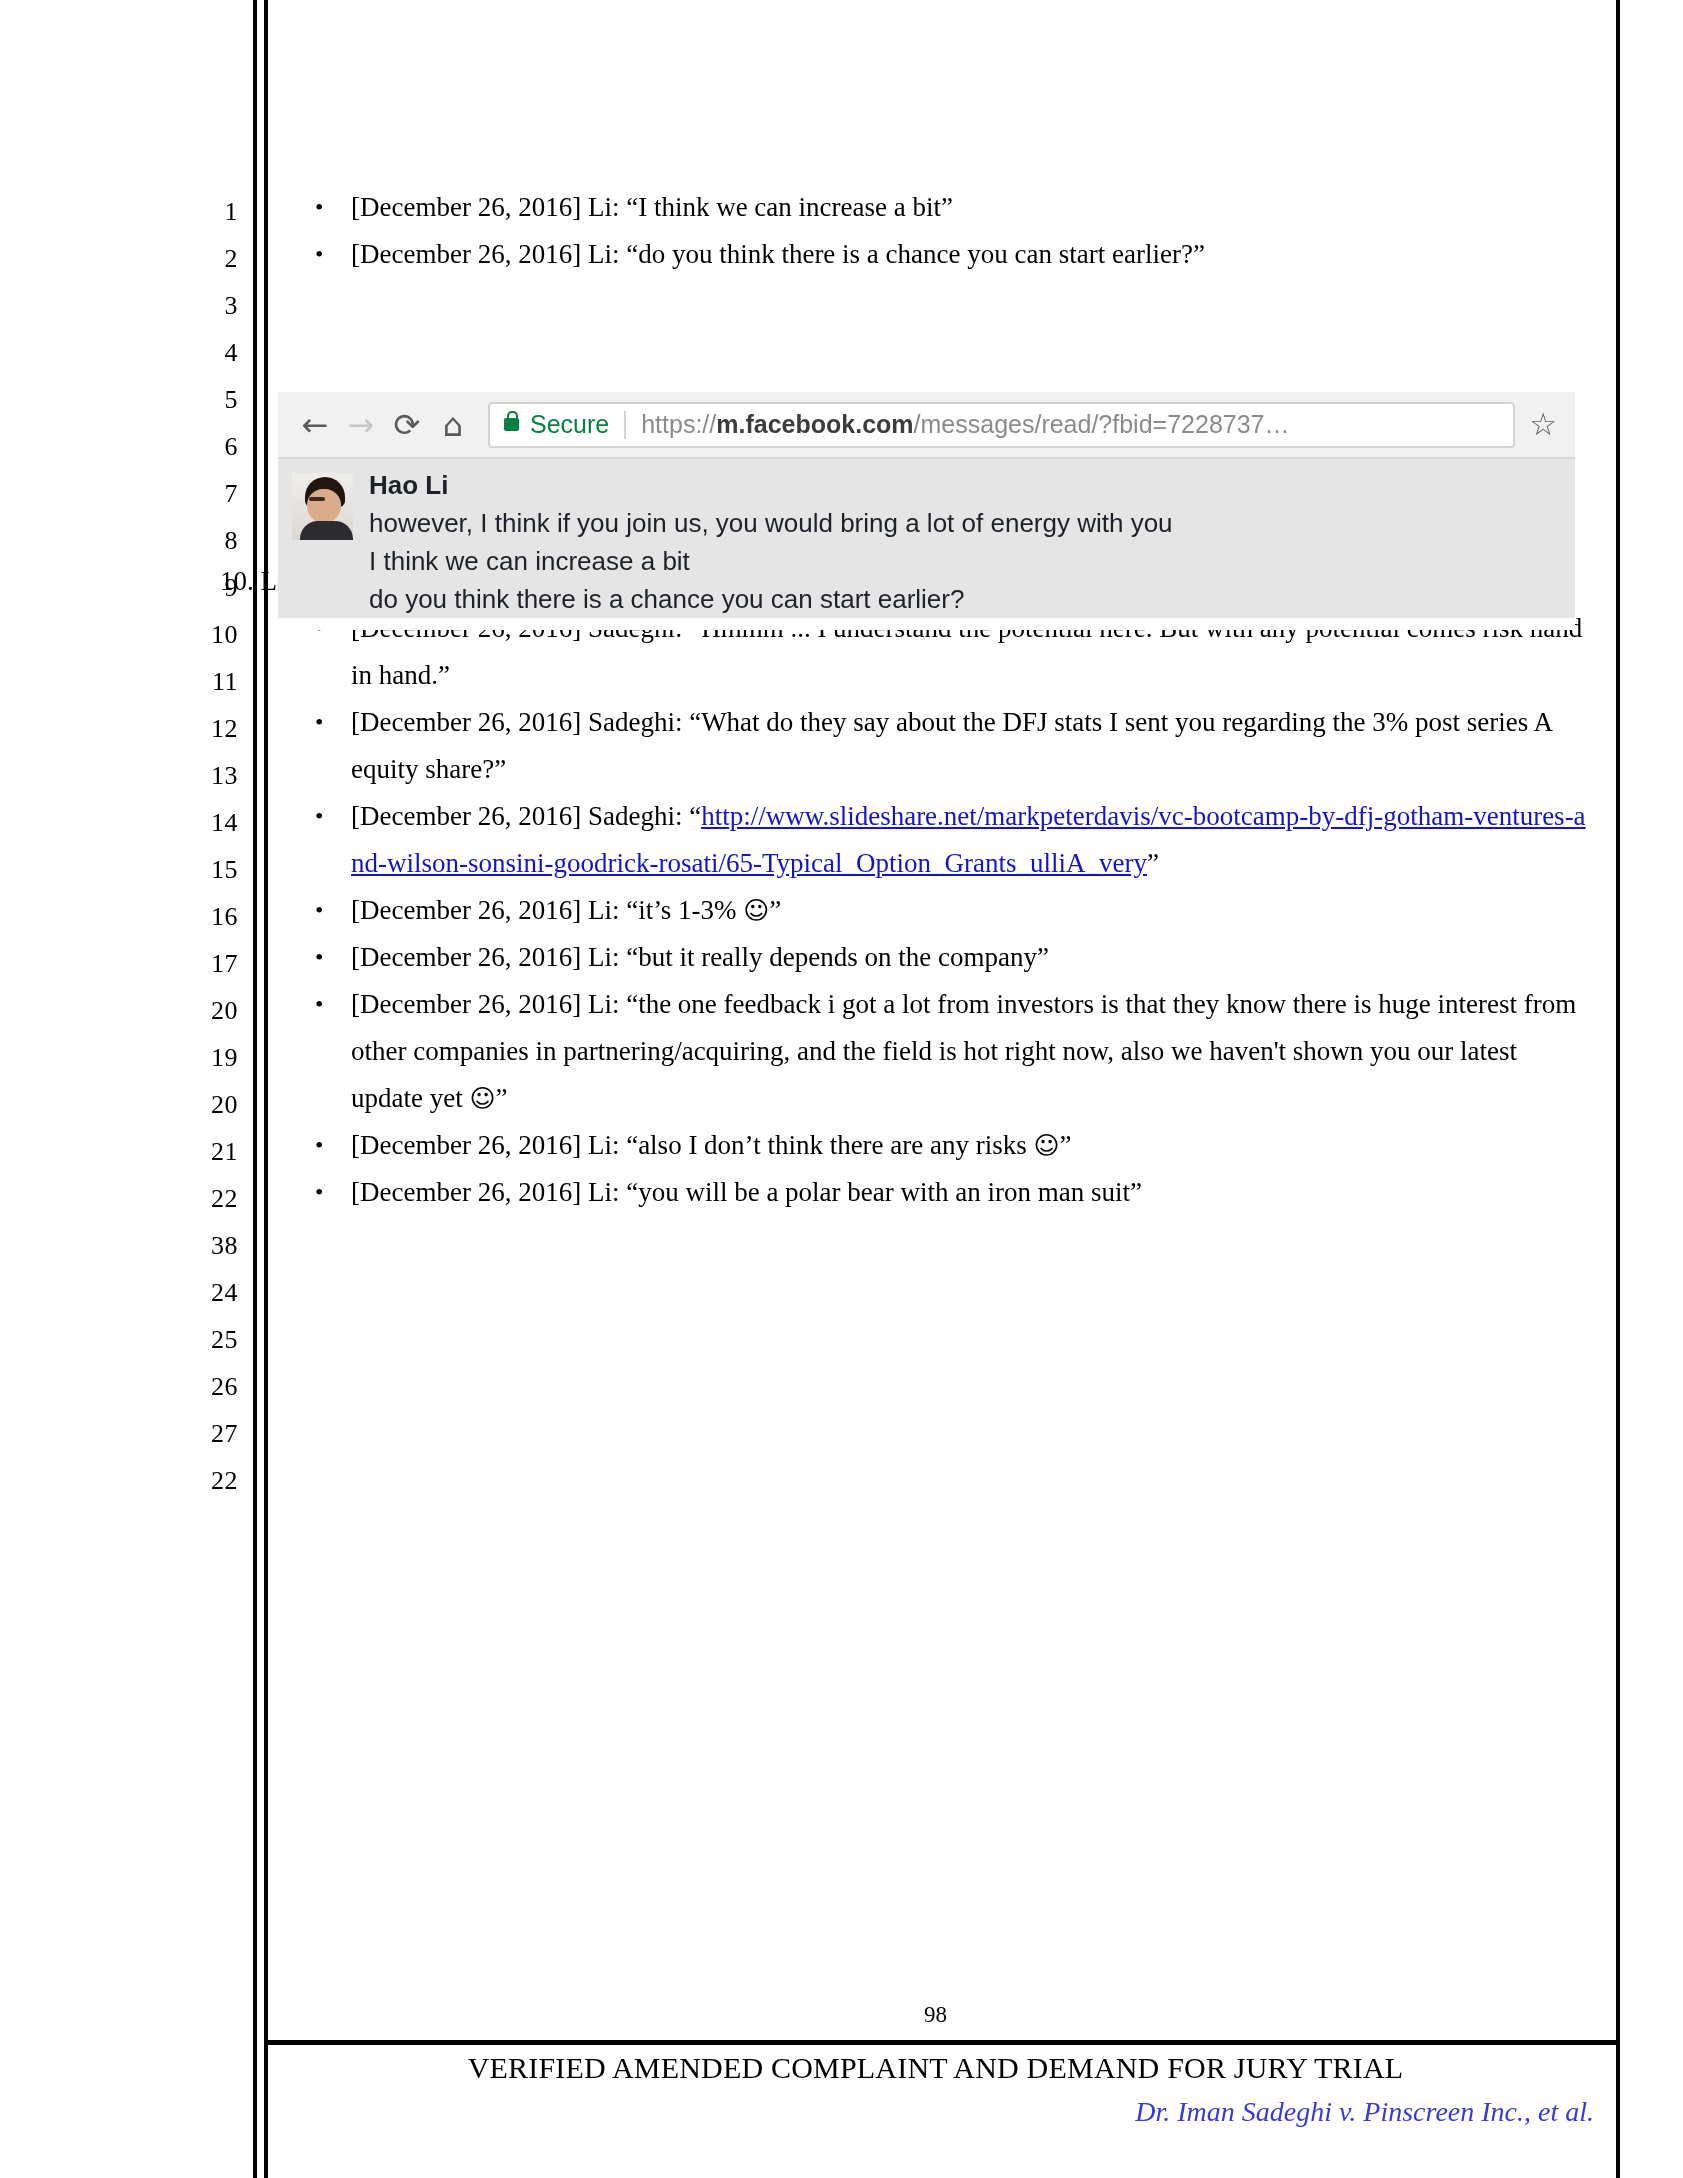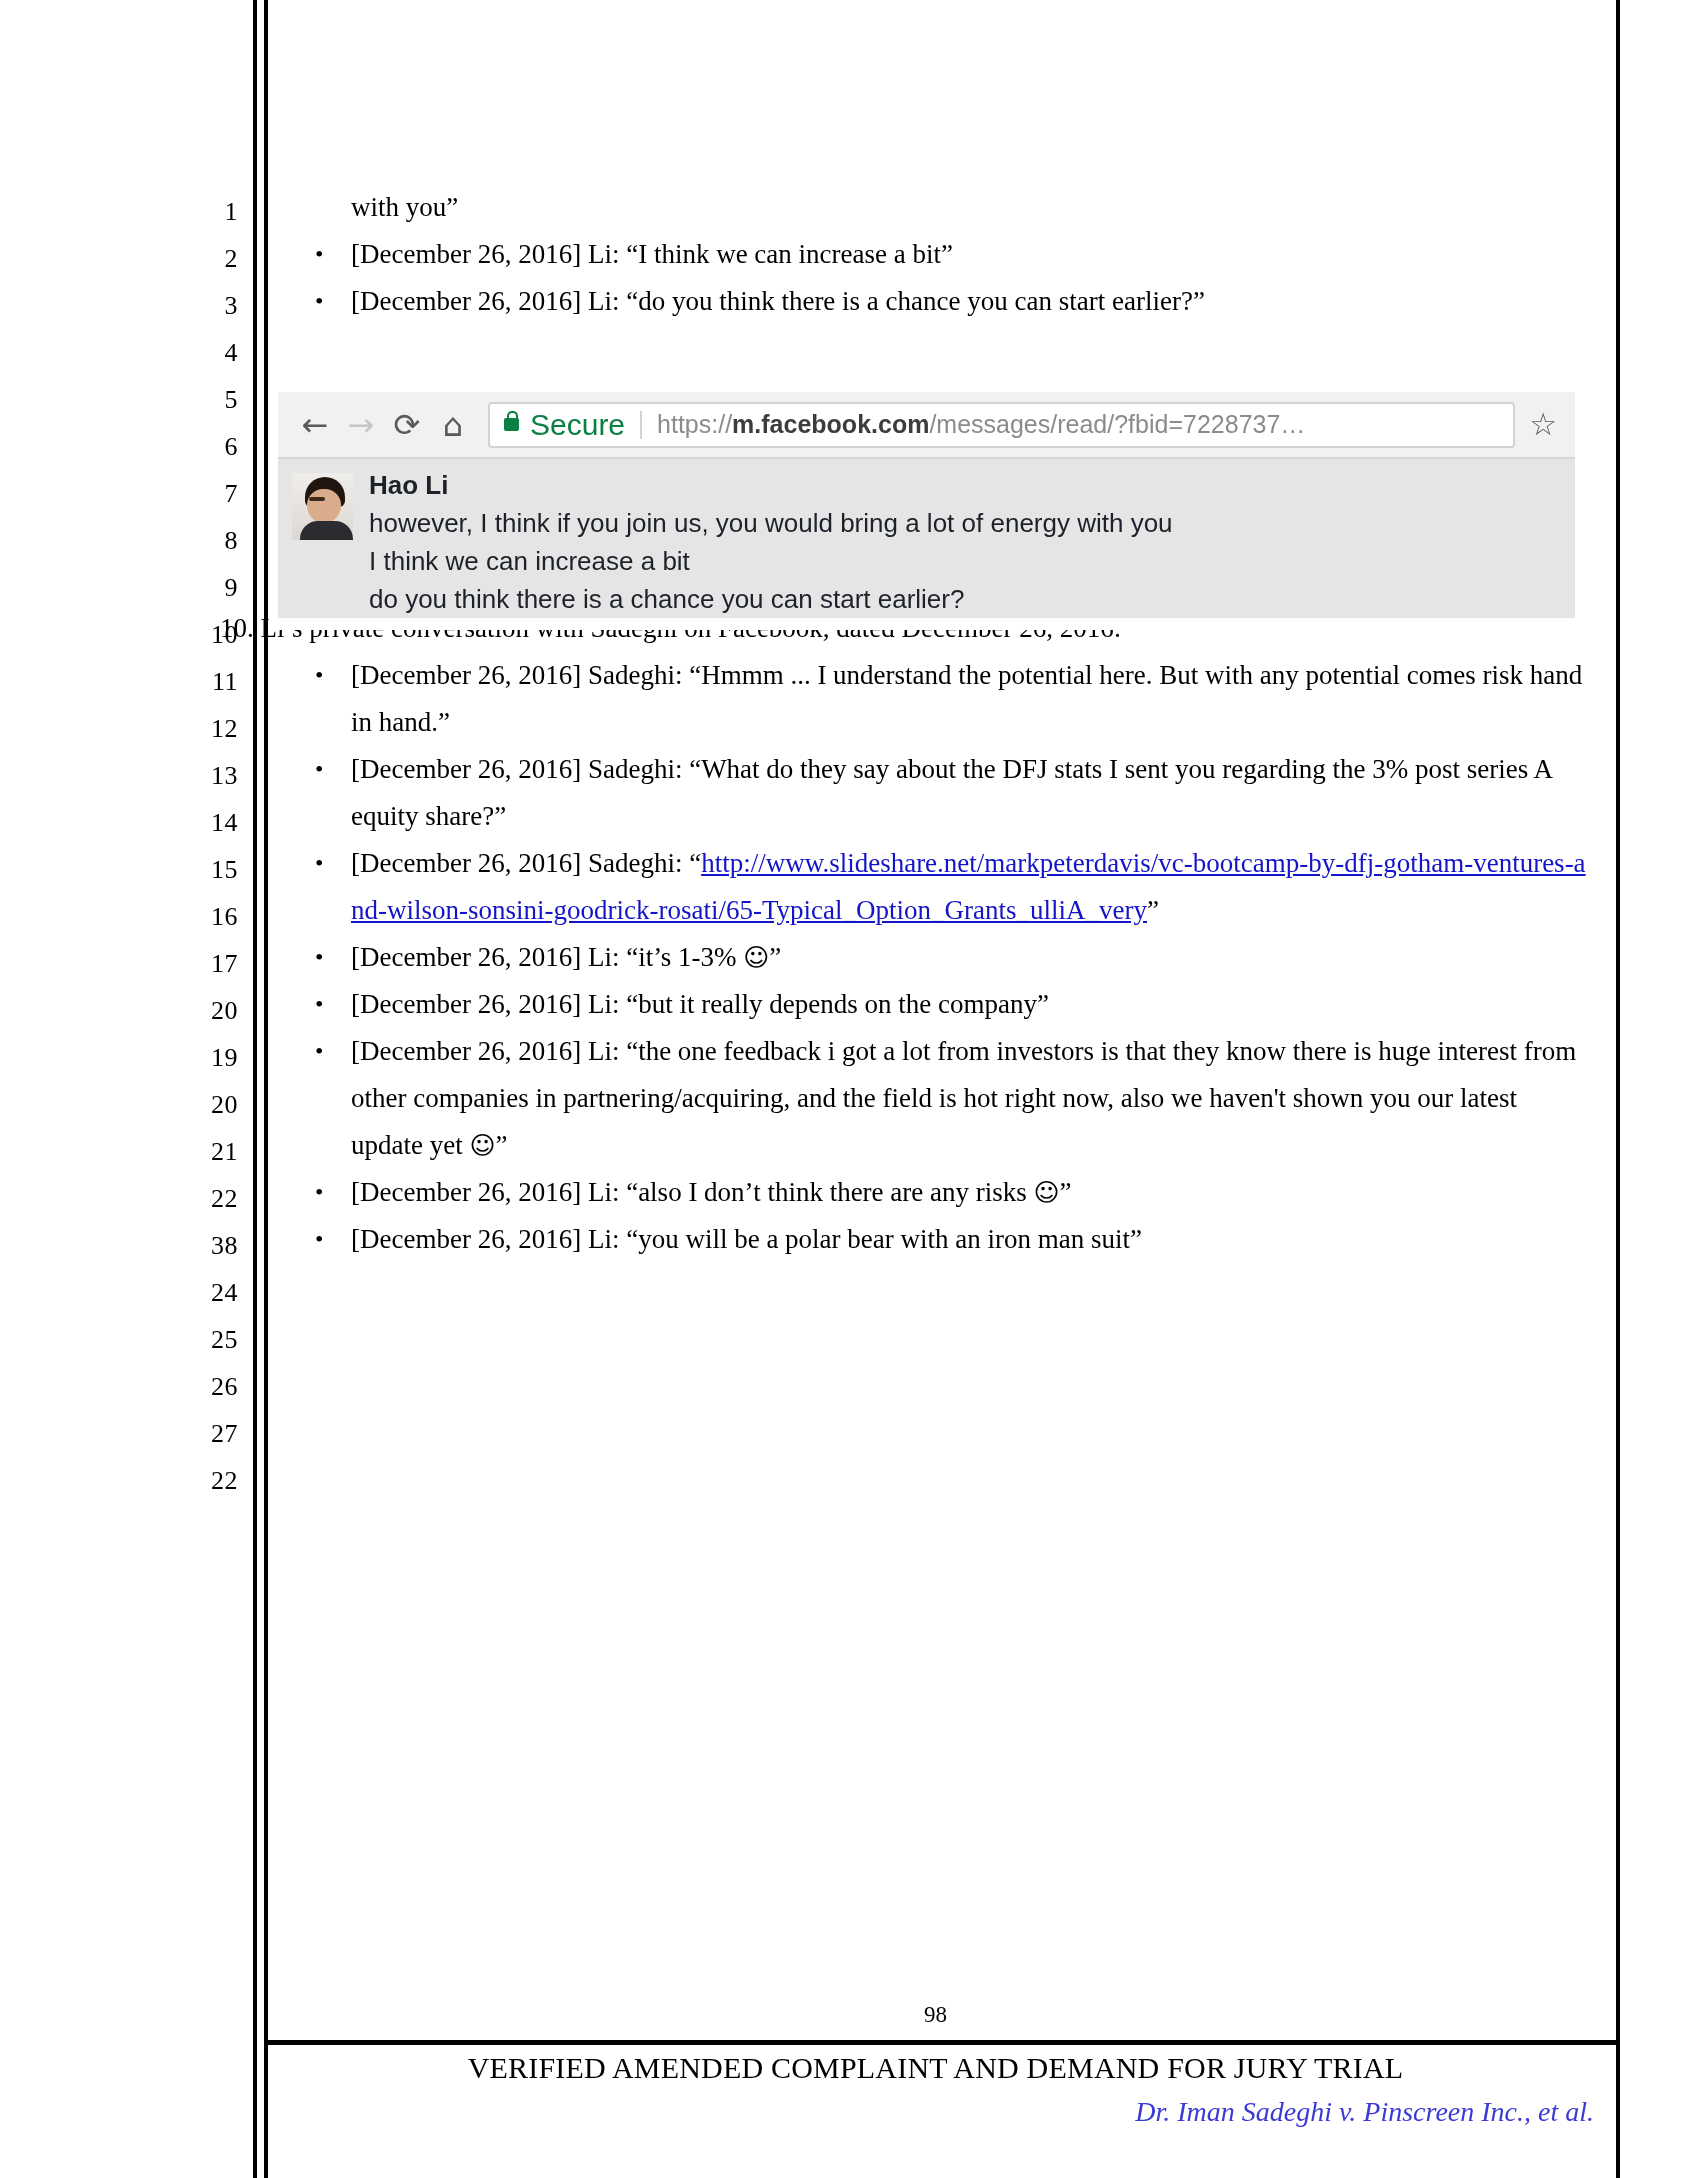"with you”" div.para { html: <div>with you”</div> -> none }
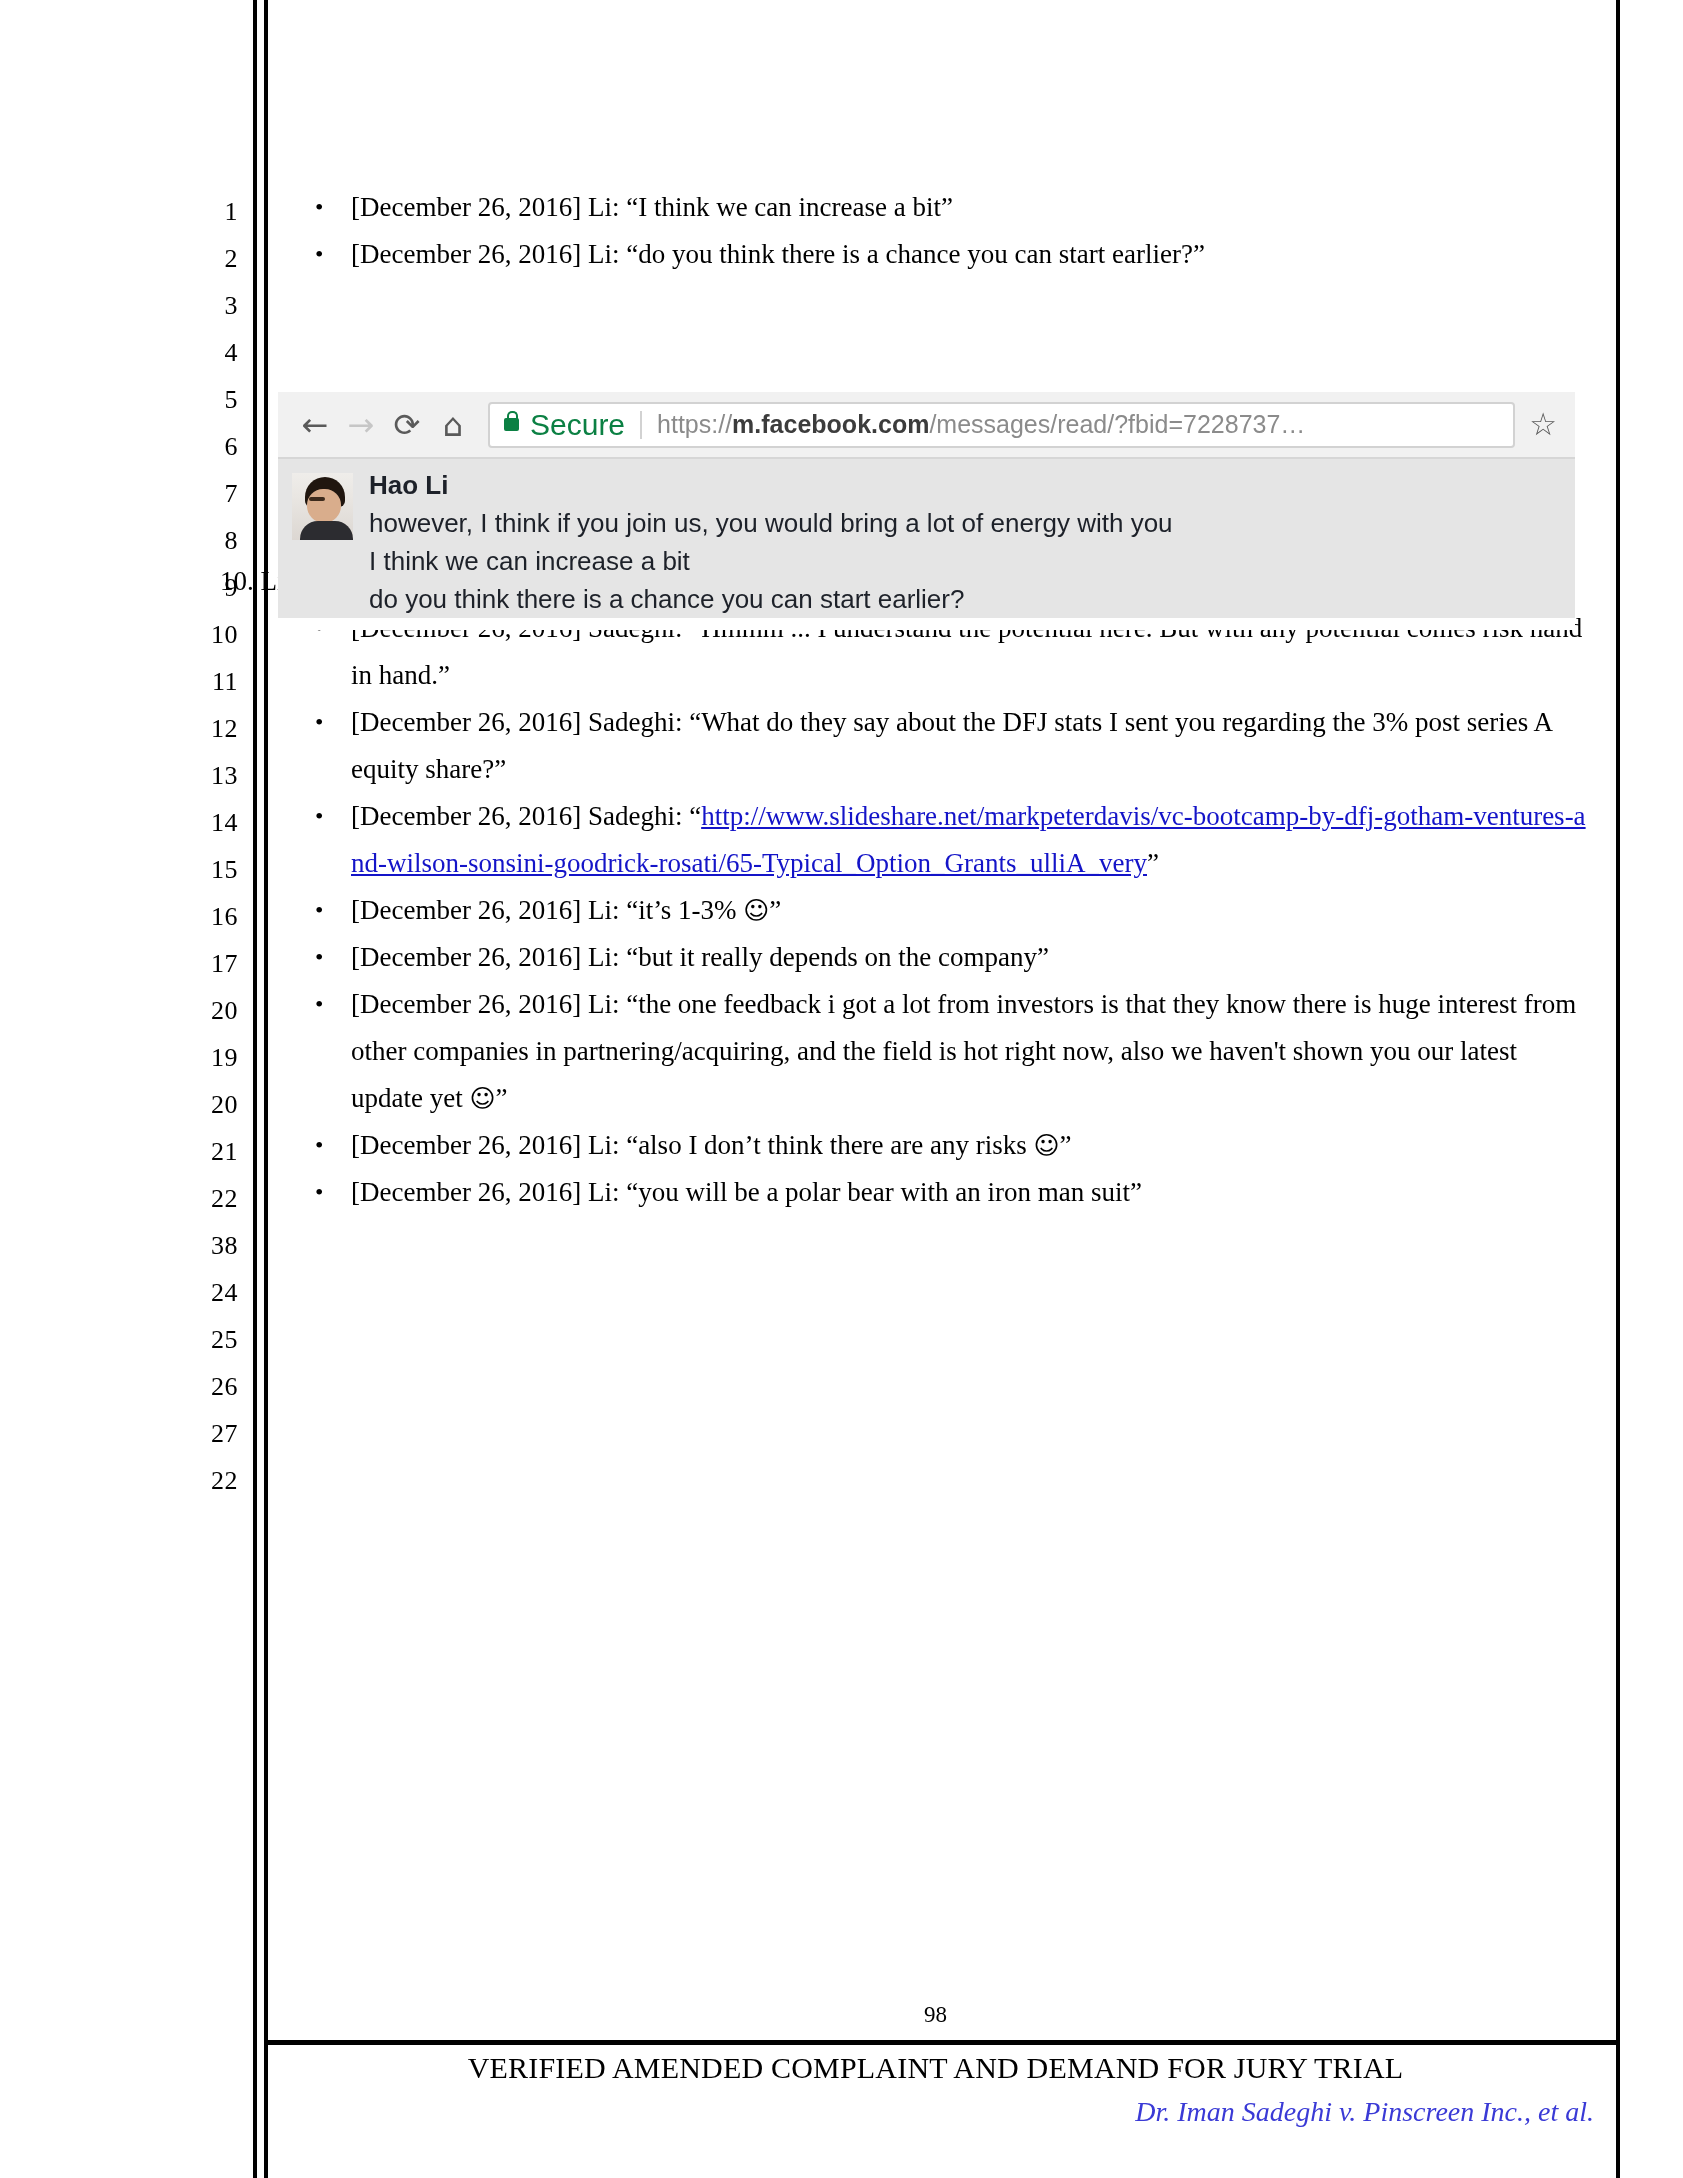"Secure" .secure-text { font-size: 30px -> 25px }
